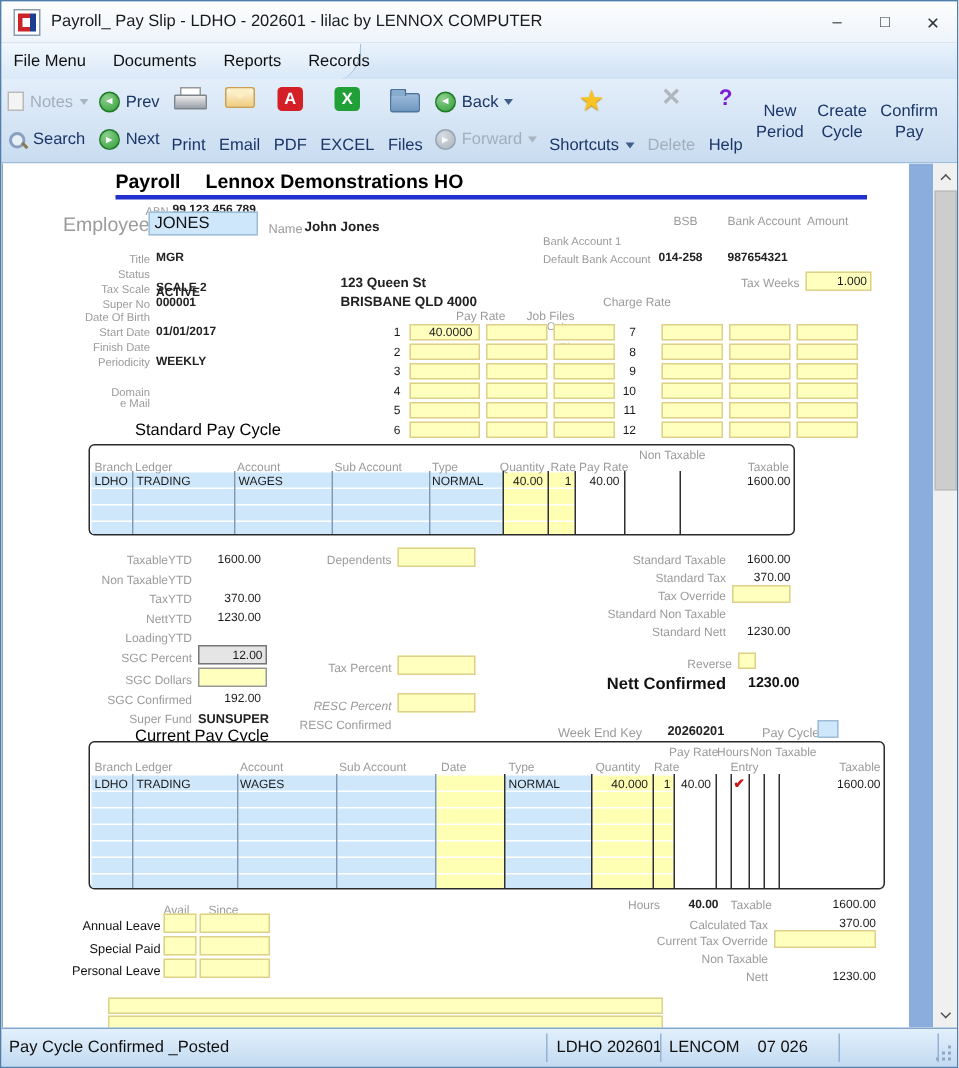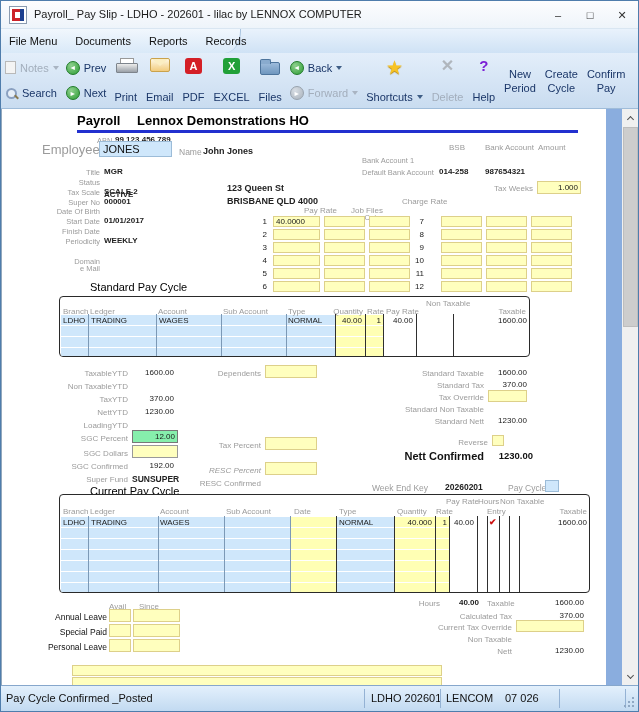"40.0000" div.A { padding-right: 14px -> 4px }
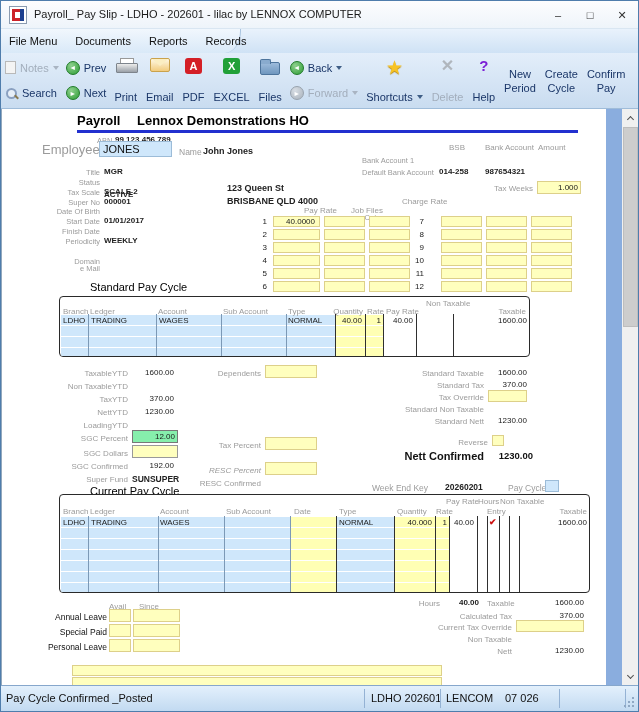"12.00" div.A { background: #86efac -> #e5e5e5 }
